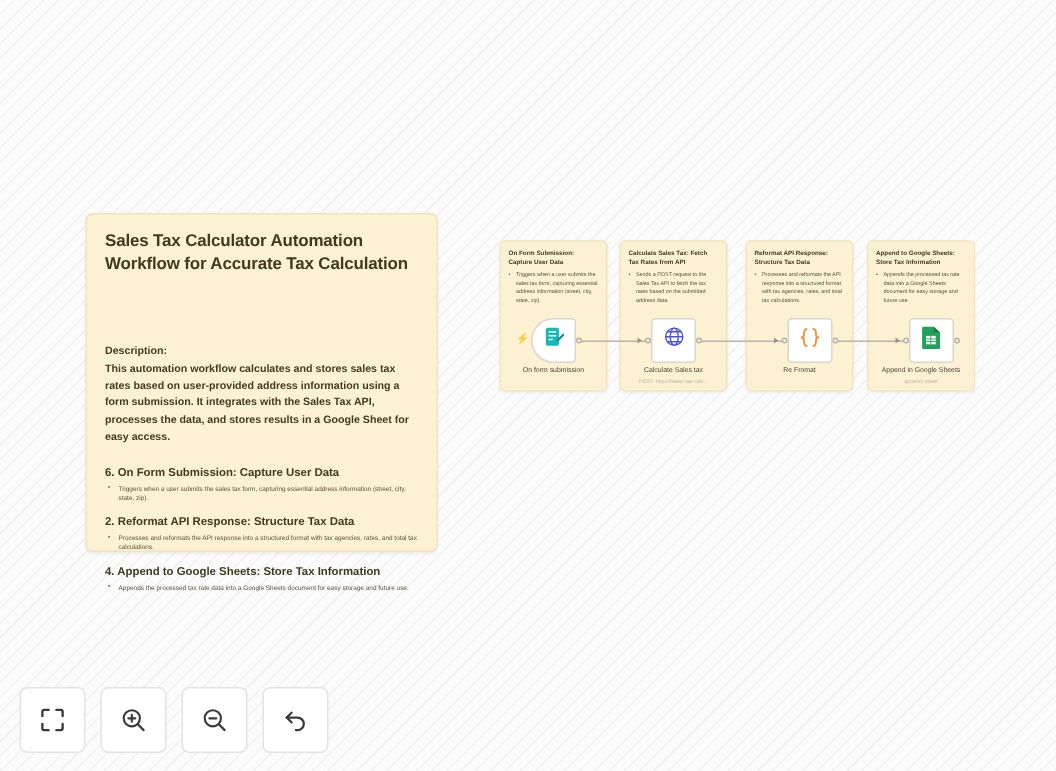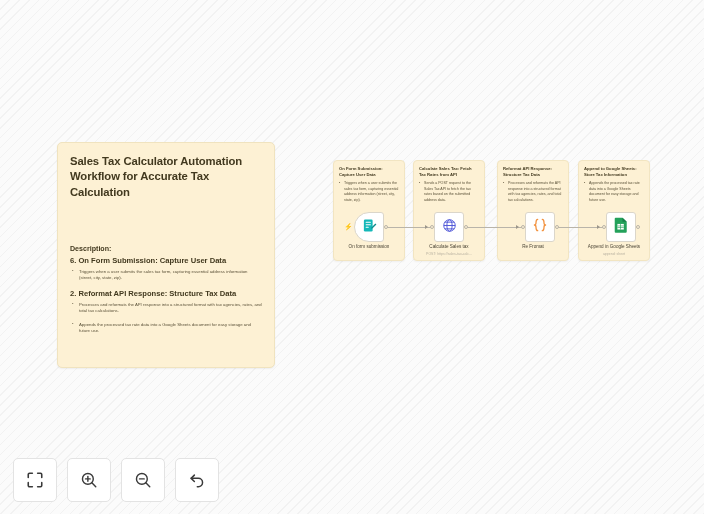"Sales Tax Calculator Automation Workflow" .sticky-main { width: 218px -> 235px }
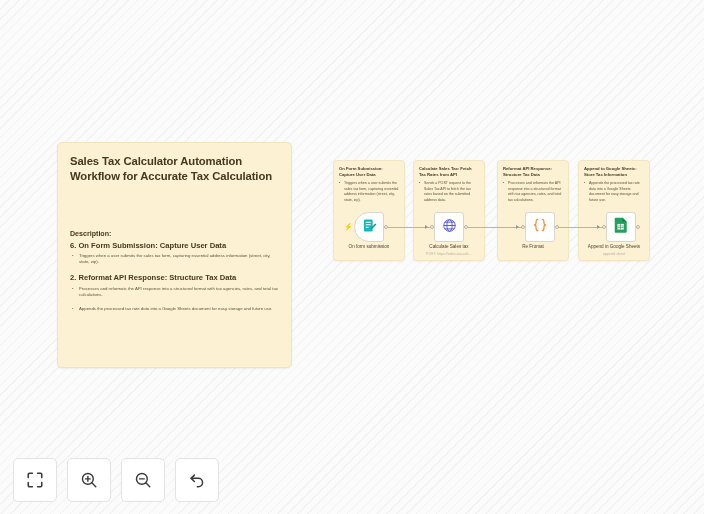"This automation workflow calculates and" div.desc-body { html: none -> <div>This automation workflow calculates and stores sales tax rates based on user-provided address information using a form submission. It integrates with the Sales Tax API, processes the data, and stores results in a Google Sheet for easy access.</div> }
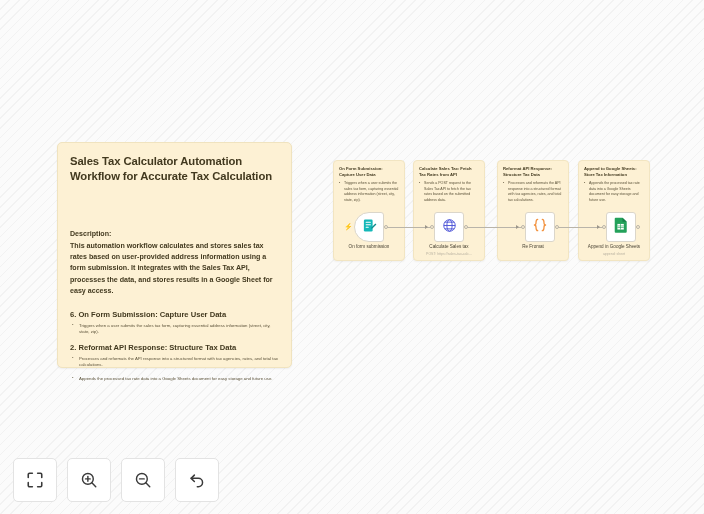"4. Append to Google Sheets:" div.step-head { html: none -> <div>4. Append to Google Sheets: Store Tax Information</div> }
